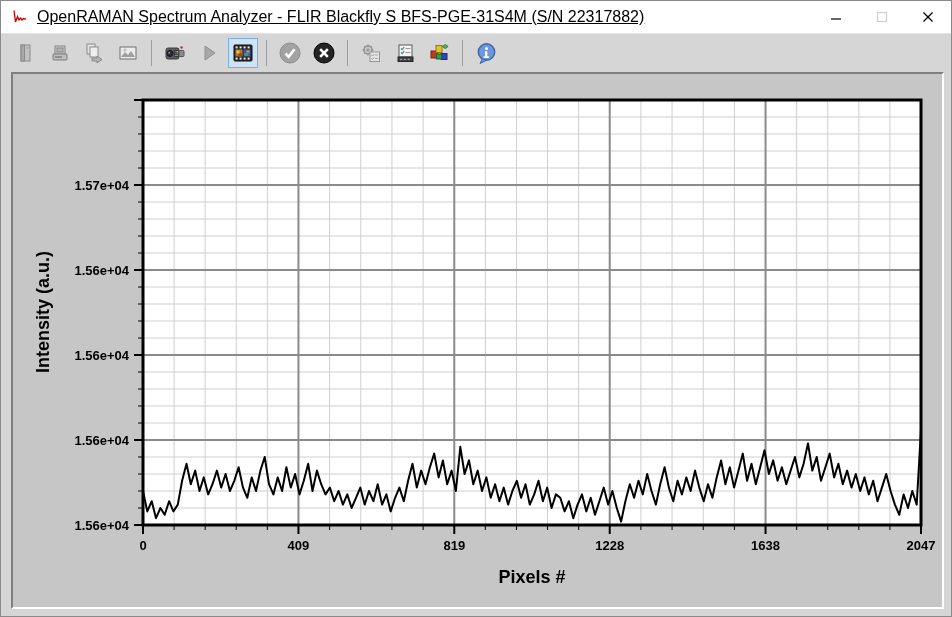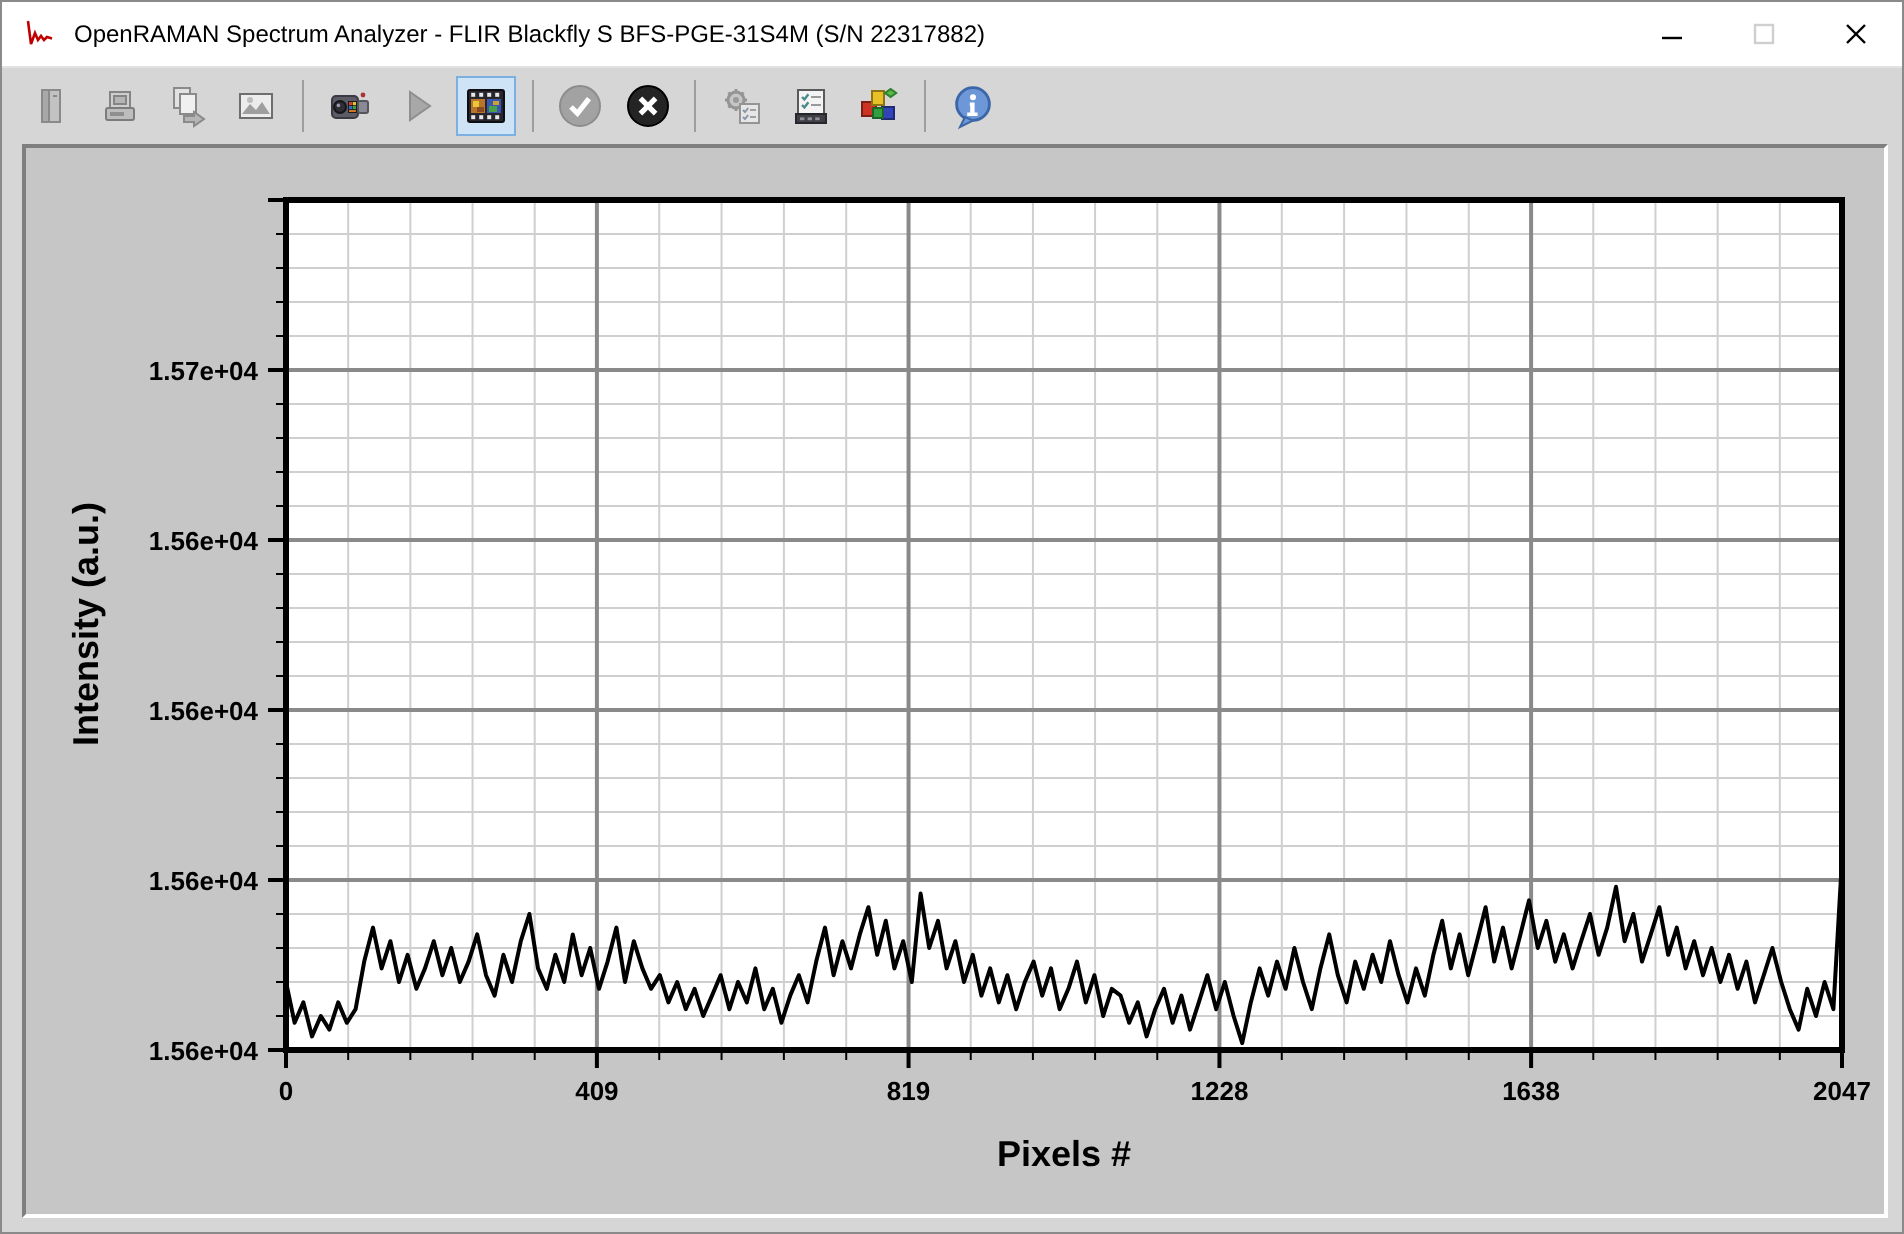"OpenRAMAN Spectrum Analyzer - FLIR" .title-text { font-size: 12px -> 16px; text-decoration: none -> underline }
